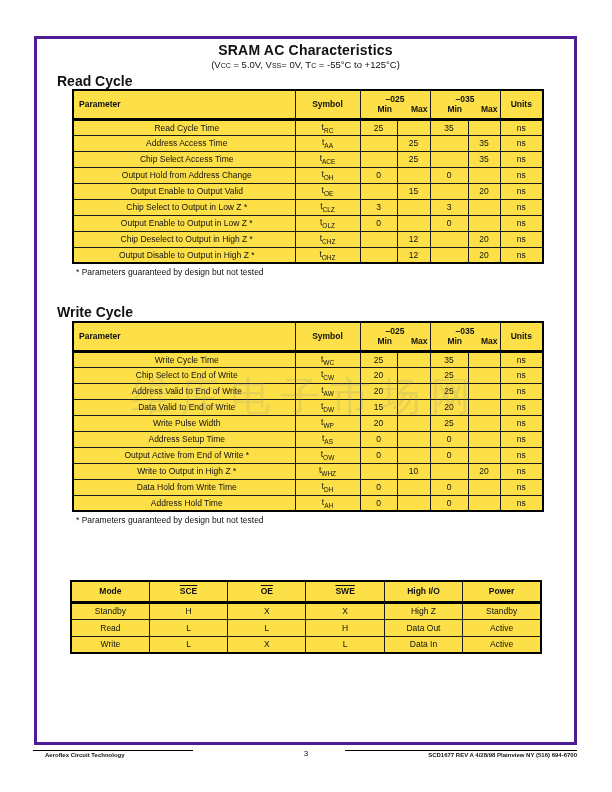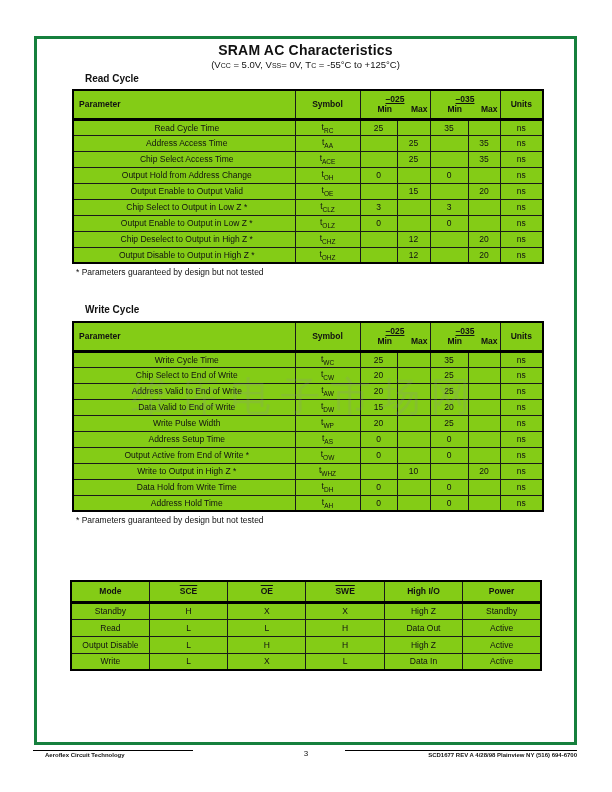"SRAM AC Characteristics" .frame { border: 3px solid #15803d -> 3px solid #4c1d95 }
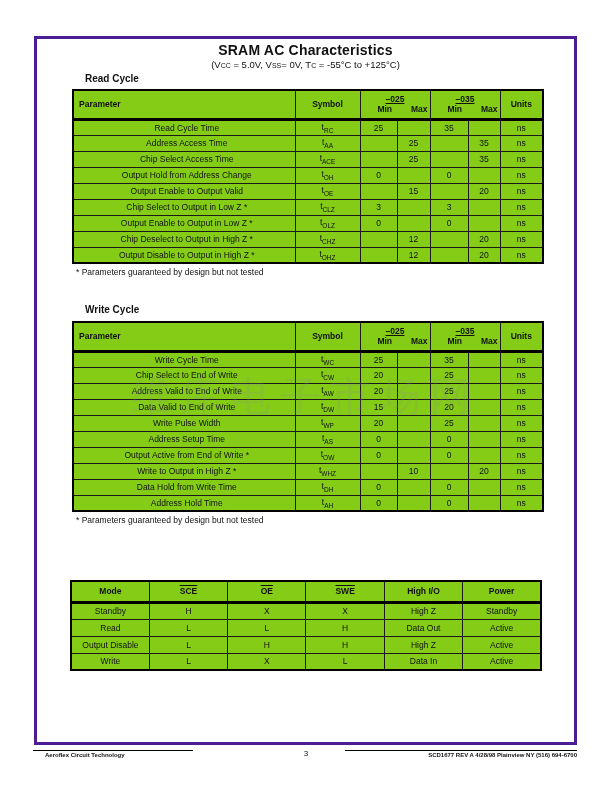"Read Cycle" .sec-heading { font-size: 10px -> 14px; left: 48px -> 20px }
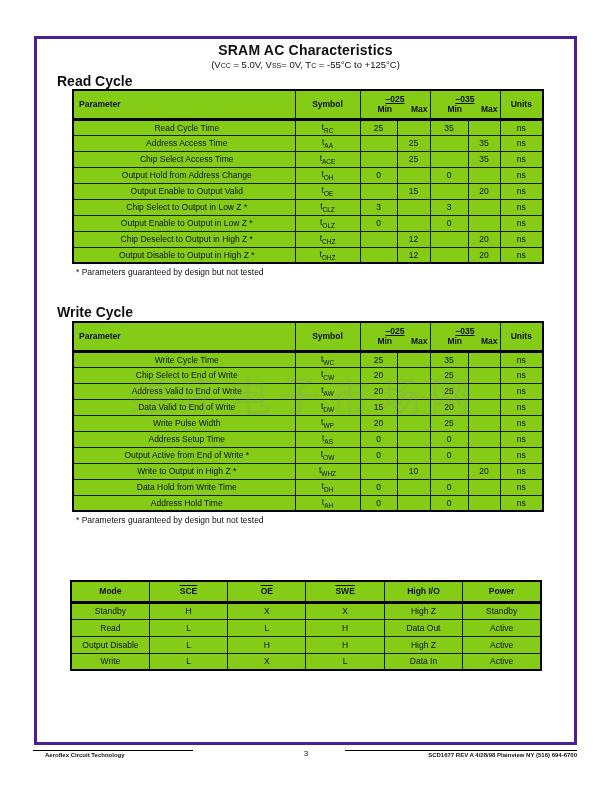"Parameter" table { background: #84cc16 -> #fde047 }
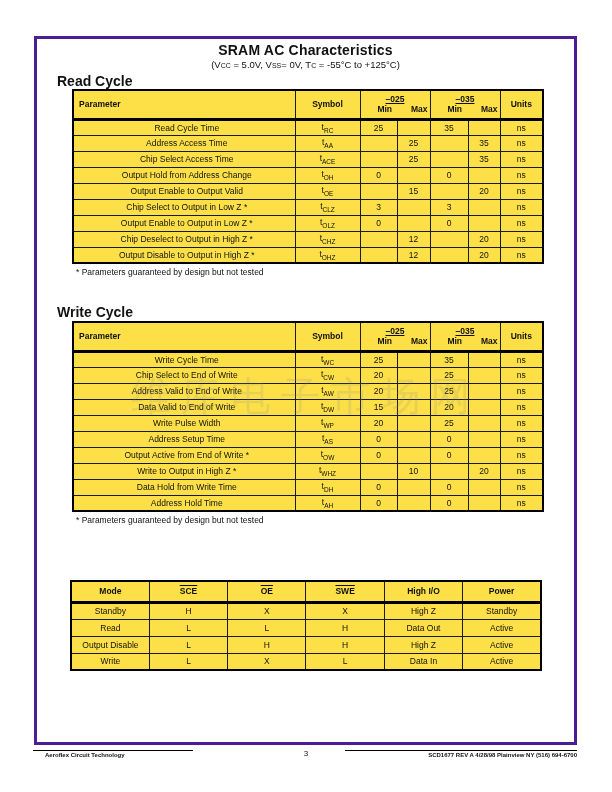"–025" .grp-label { text-decoration: underline -> none }
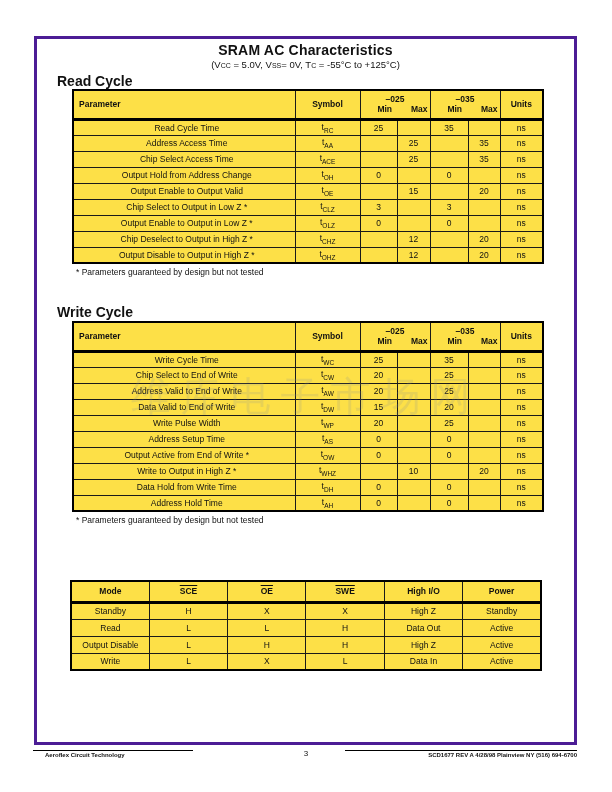"Output Disable" tr { html: <tr> <td>Output Disable</td> <td>L</td> <td>H</td> <td>H</td> <td>High Z</td> <td>Active</td> </tr> -> none }
